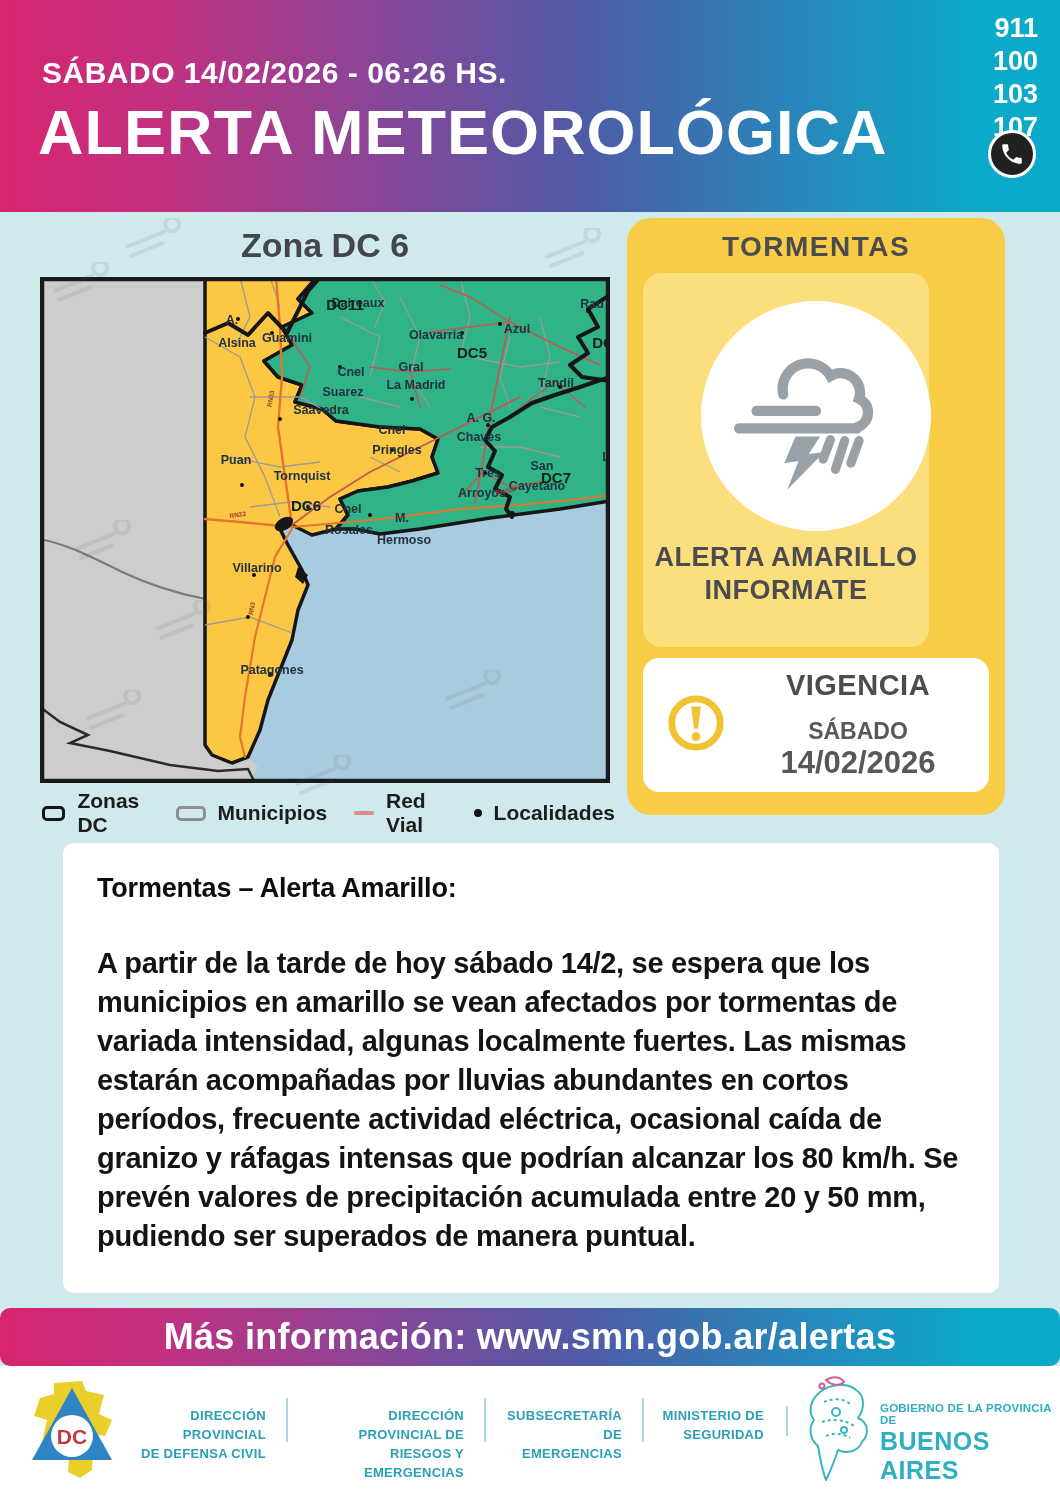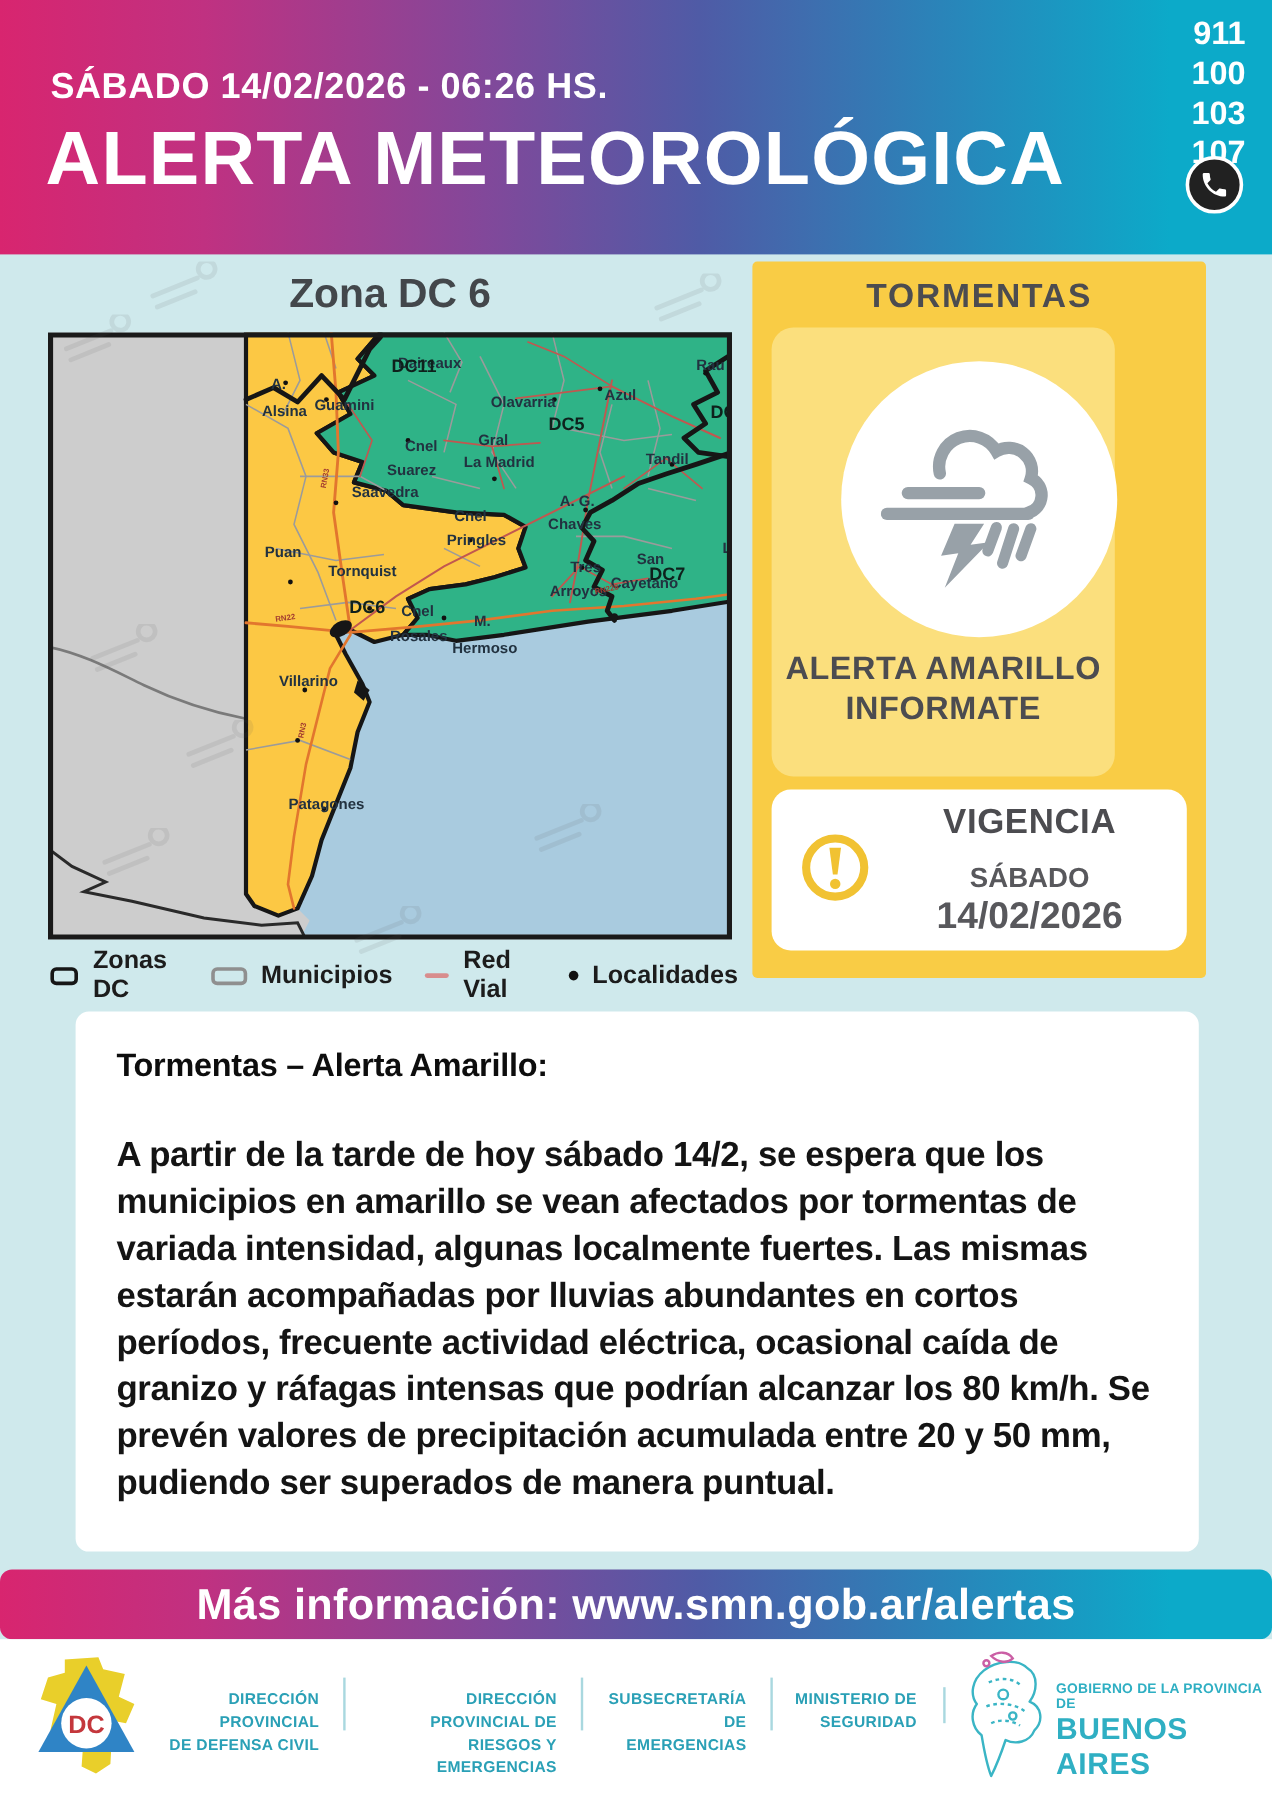"TORMENTAS" .panel { border-radius: 4px -> 24px }
